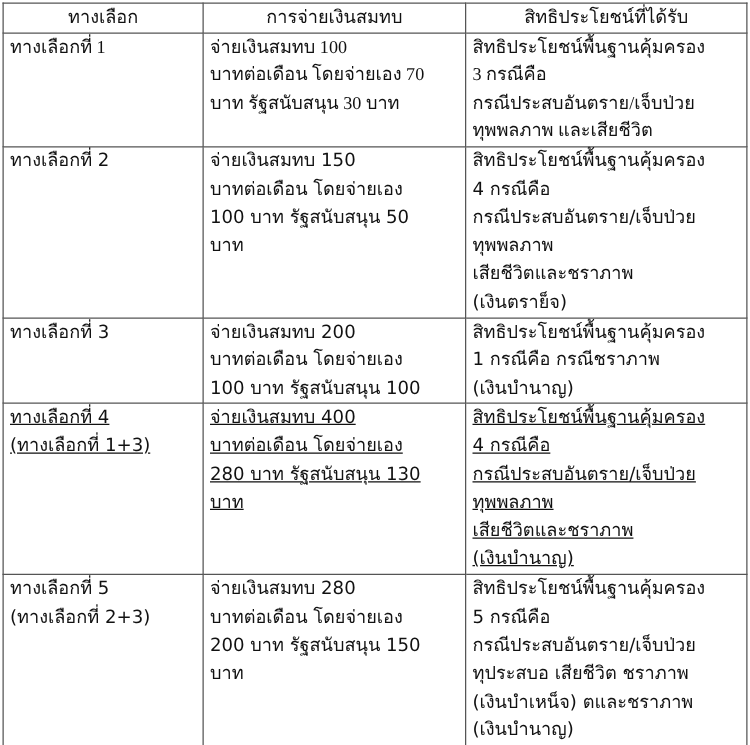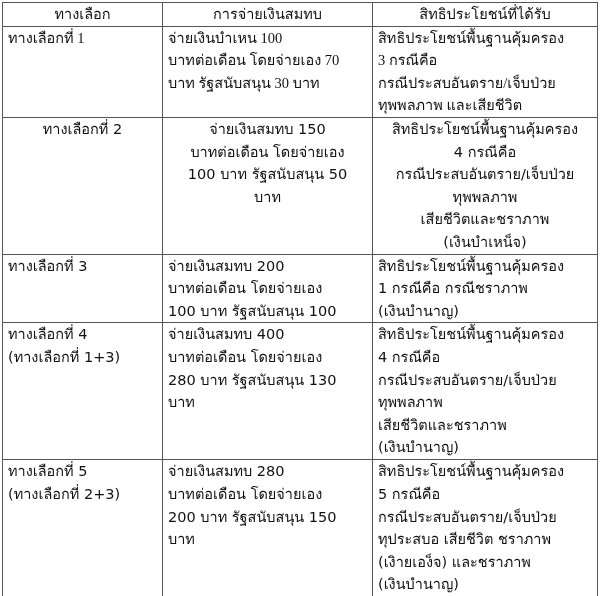"จ่ายเงินบำเหน 100" span.line { text: จ่ายเงินบำเหน -> จ่ายเงินสมทบ }
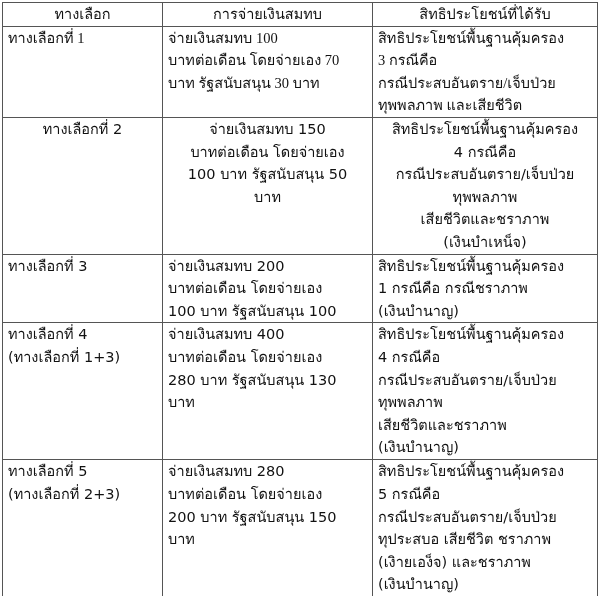"ทางเลือกที่ 2" tr.r2 td { text-align: center -> none }
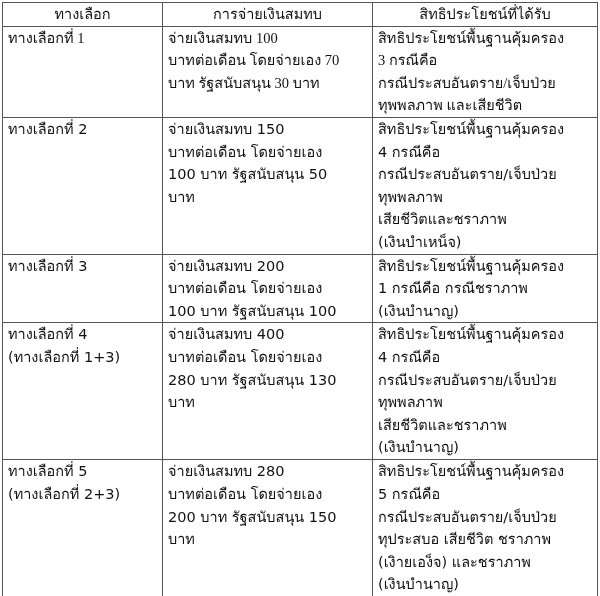"(เงินบำเหน็จ)" span.line { text: เงินบำเหน็จ -> เงินตราย็จ }
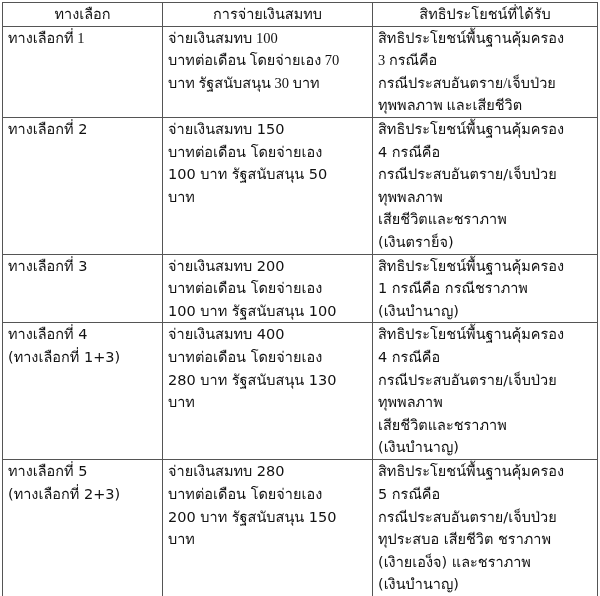"ทางเลือกที่ 4" tr.r4 td { text-decoration: none -> underline }
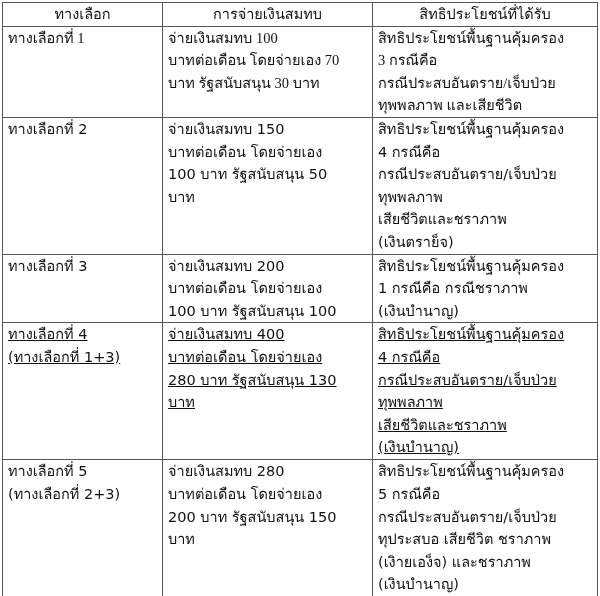"(เงิายเอง็จ) และชราภาพ" span.line { text: เงิายเอง็จ) และชราภาพ -> เงินบำเหน็จ) ตและชราภาพ }
